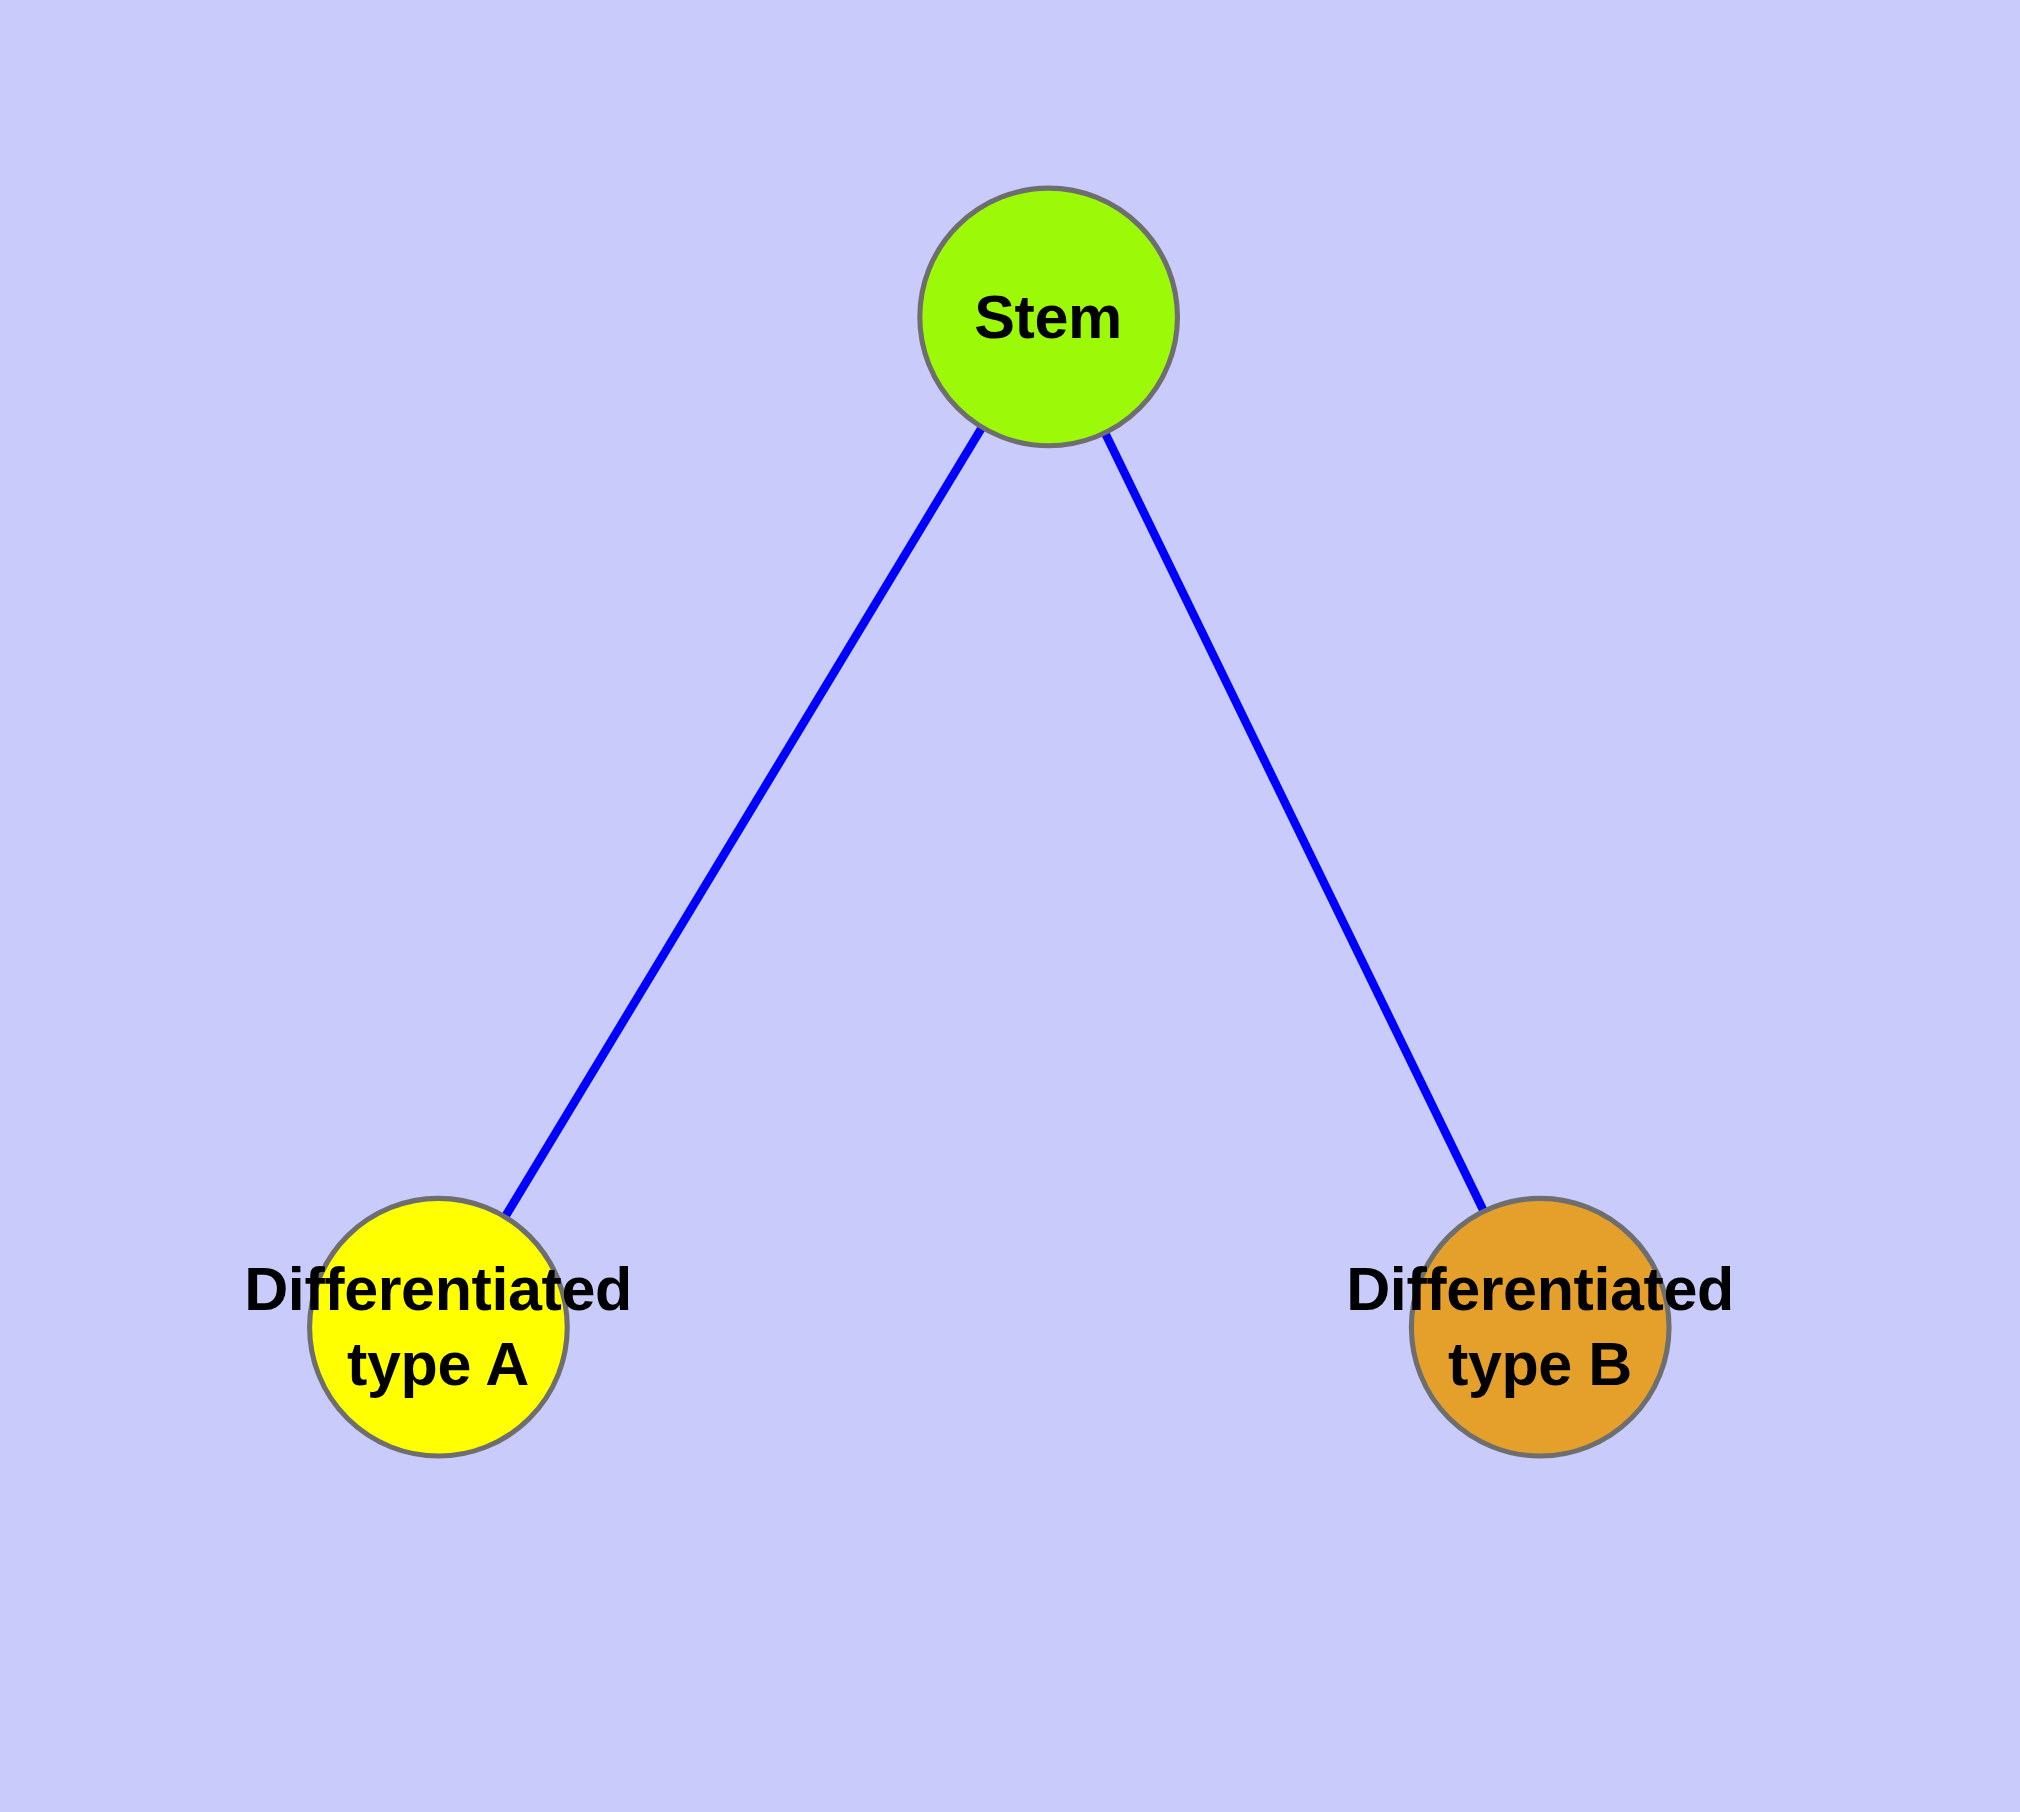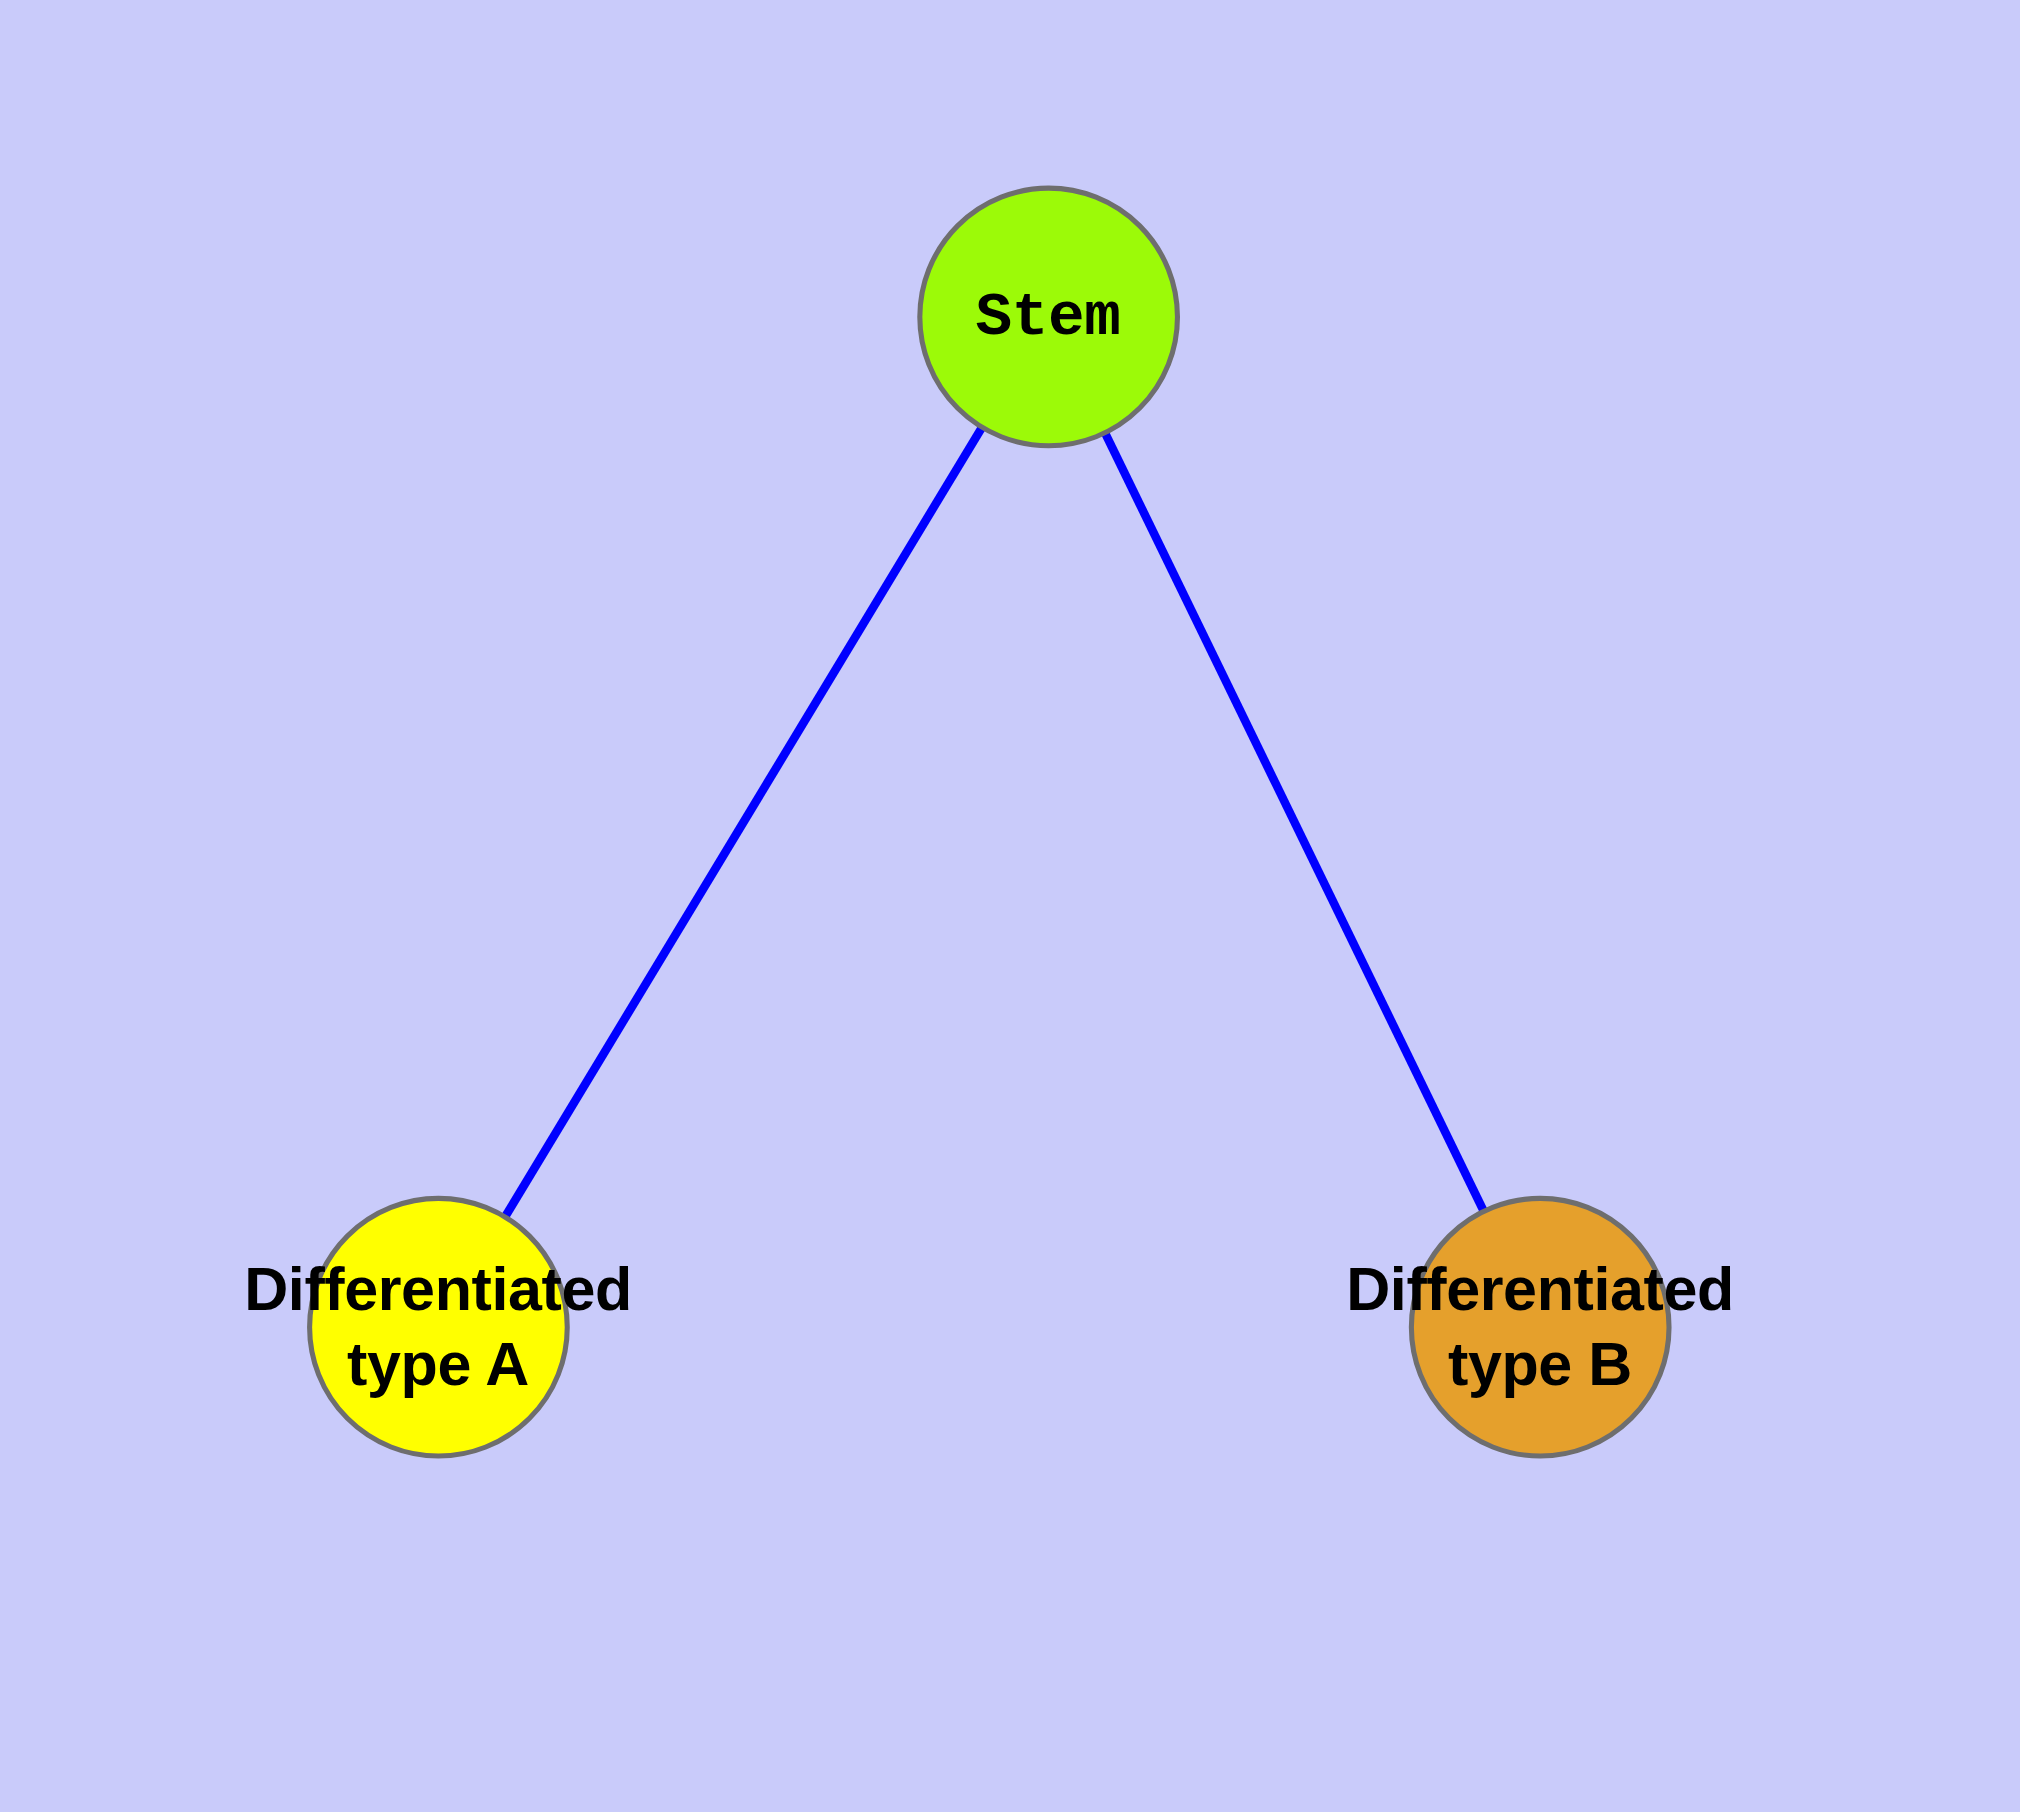"Stem" div.node-label { font-family: Liberation Mono, monospace -> none }
